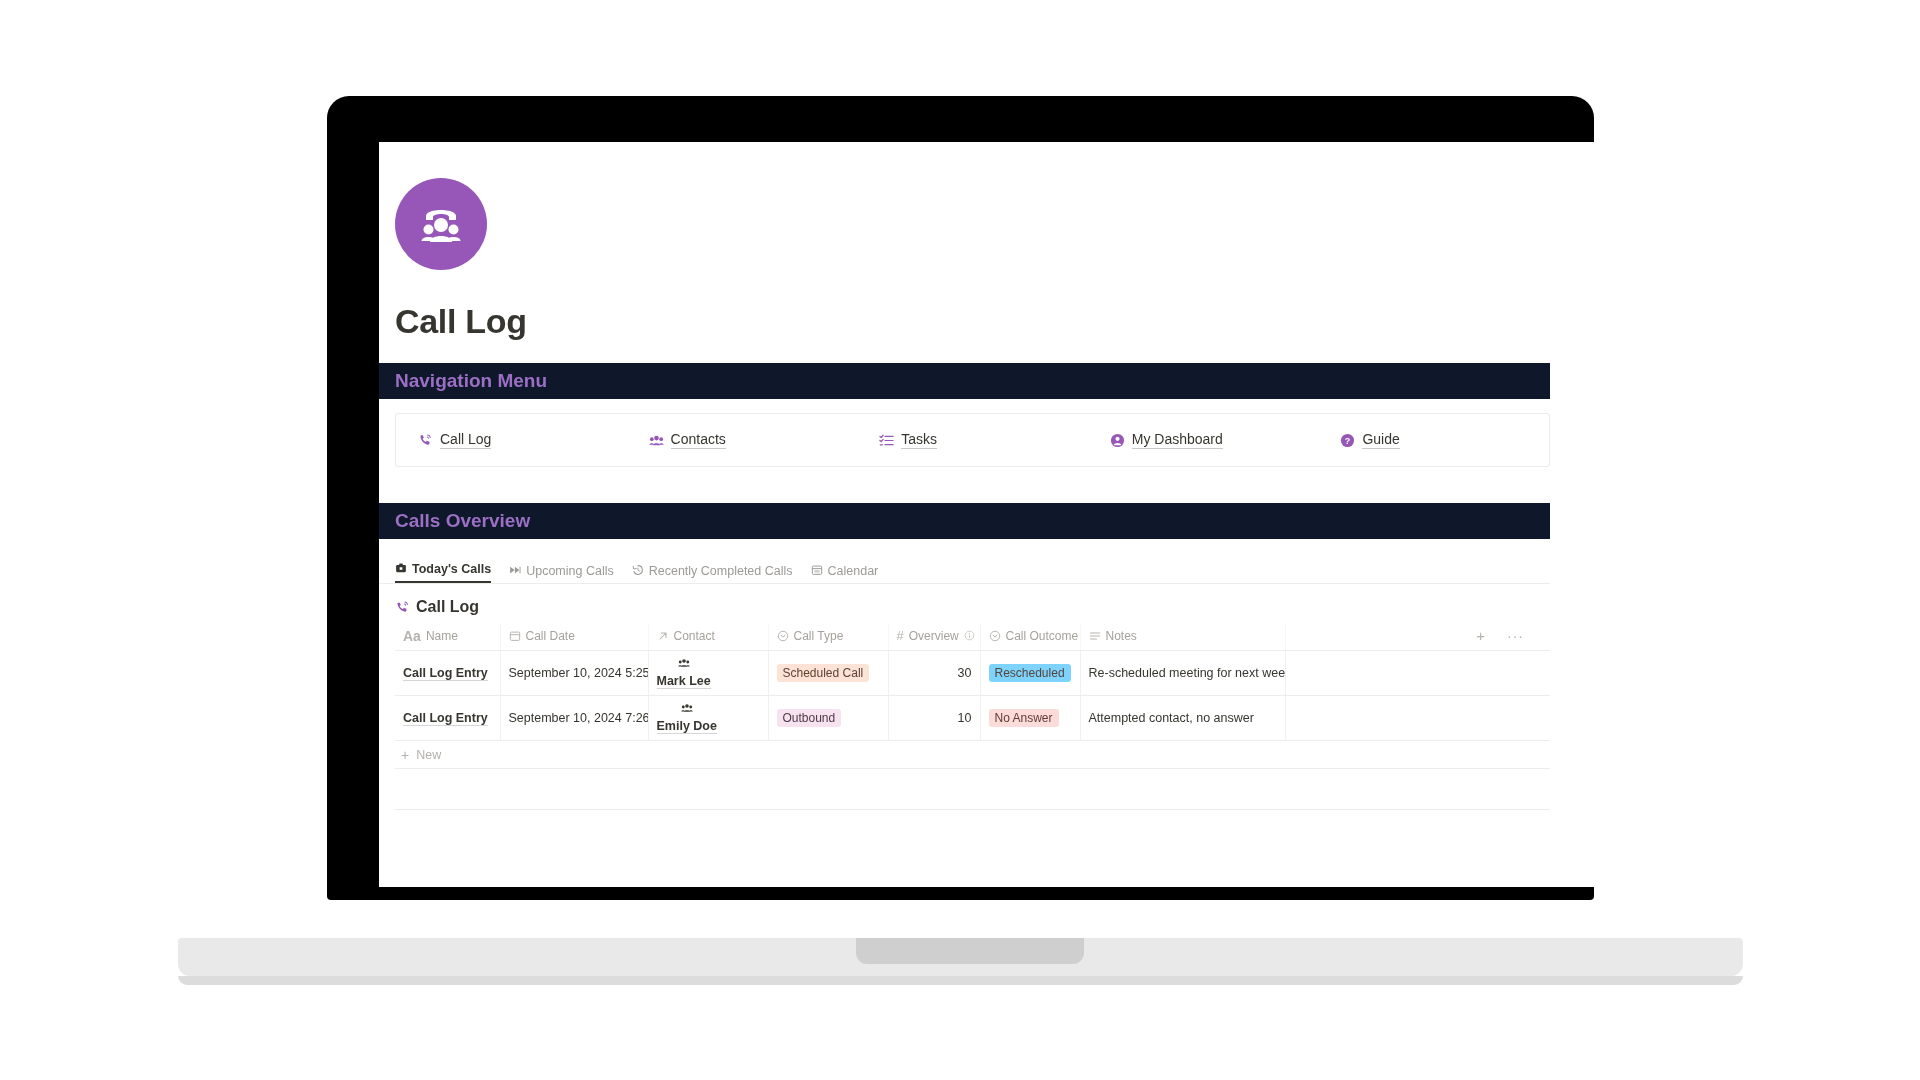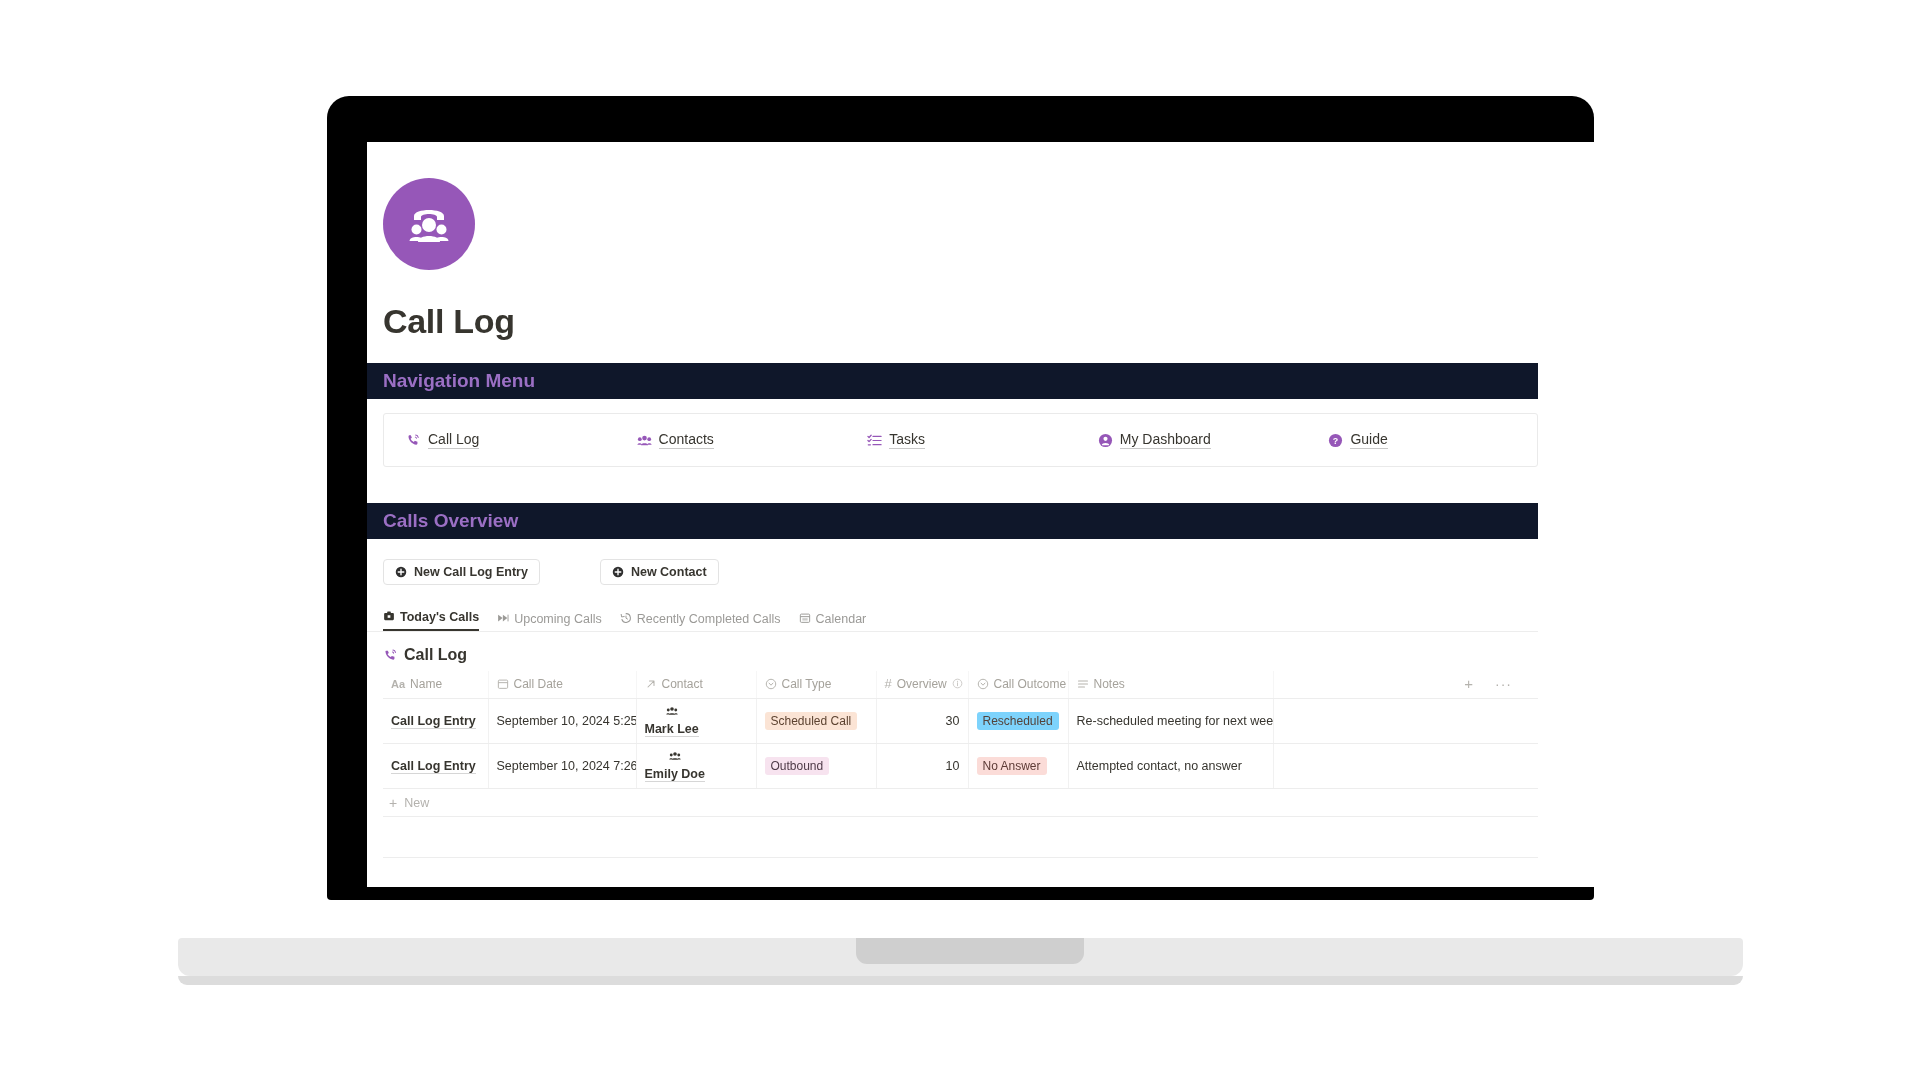"Call Log" .laptop-screen { left: 367px -> 379px }
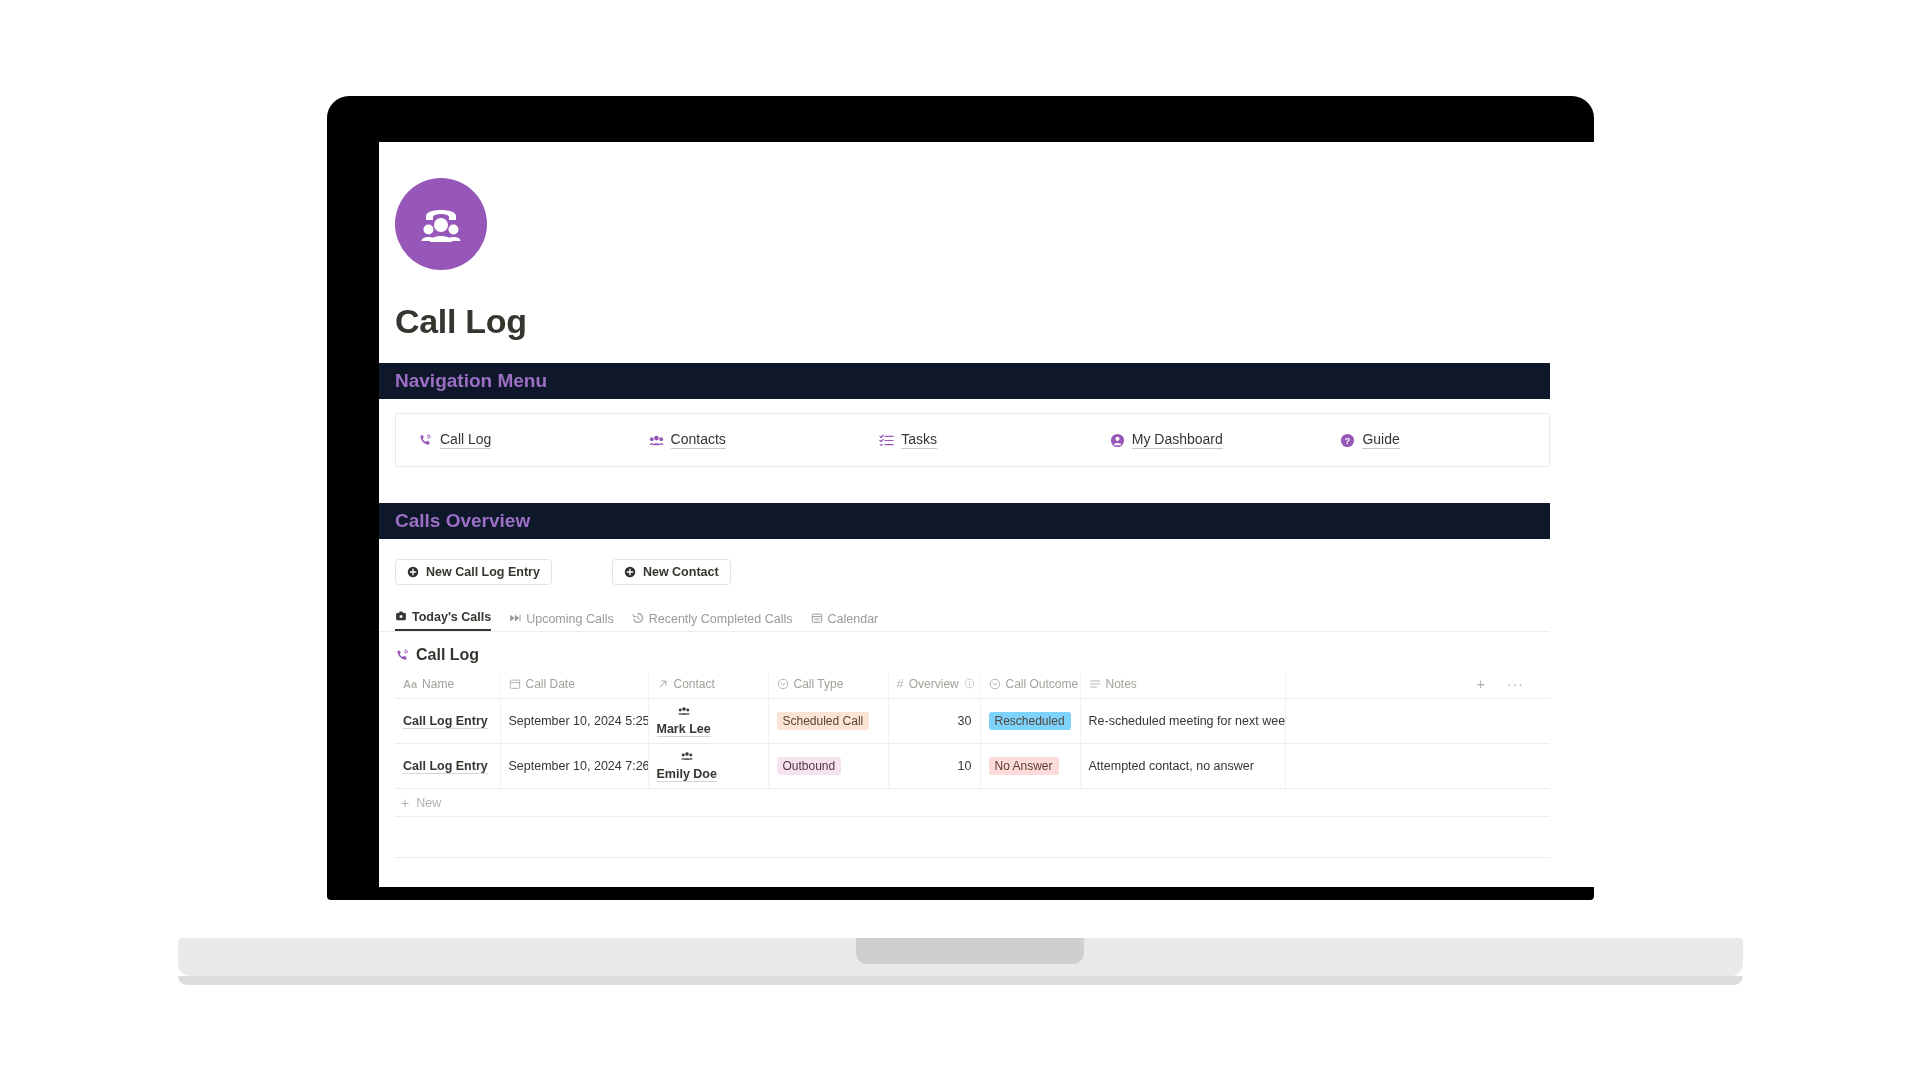"New Call Log Entry" div.btn-row { html: <div> <button> <span> <svg> <circle></circle> <path></path> </svg> </span> <span>New Call Log Entry</span> </button> <span></span> <button> <span> <svg> <circle></circle> <path></path> </svg> </span> <span>New Contact</span> </button> </div> -> none }
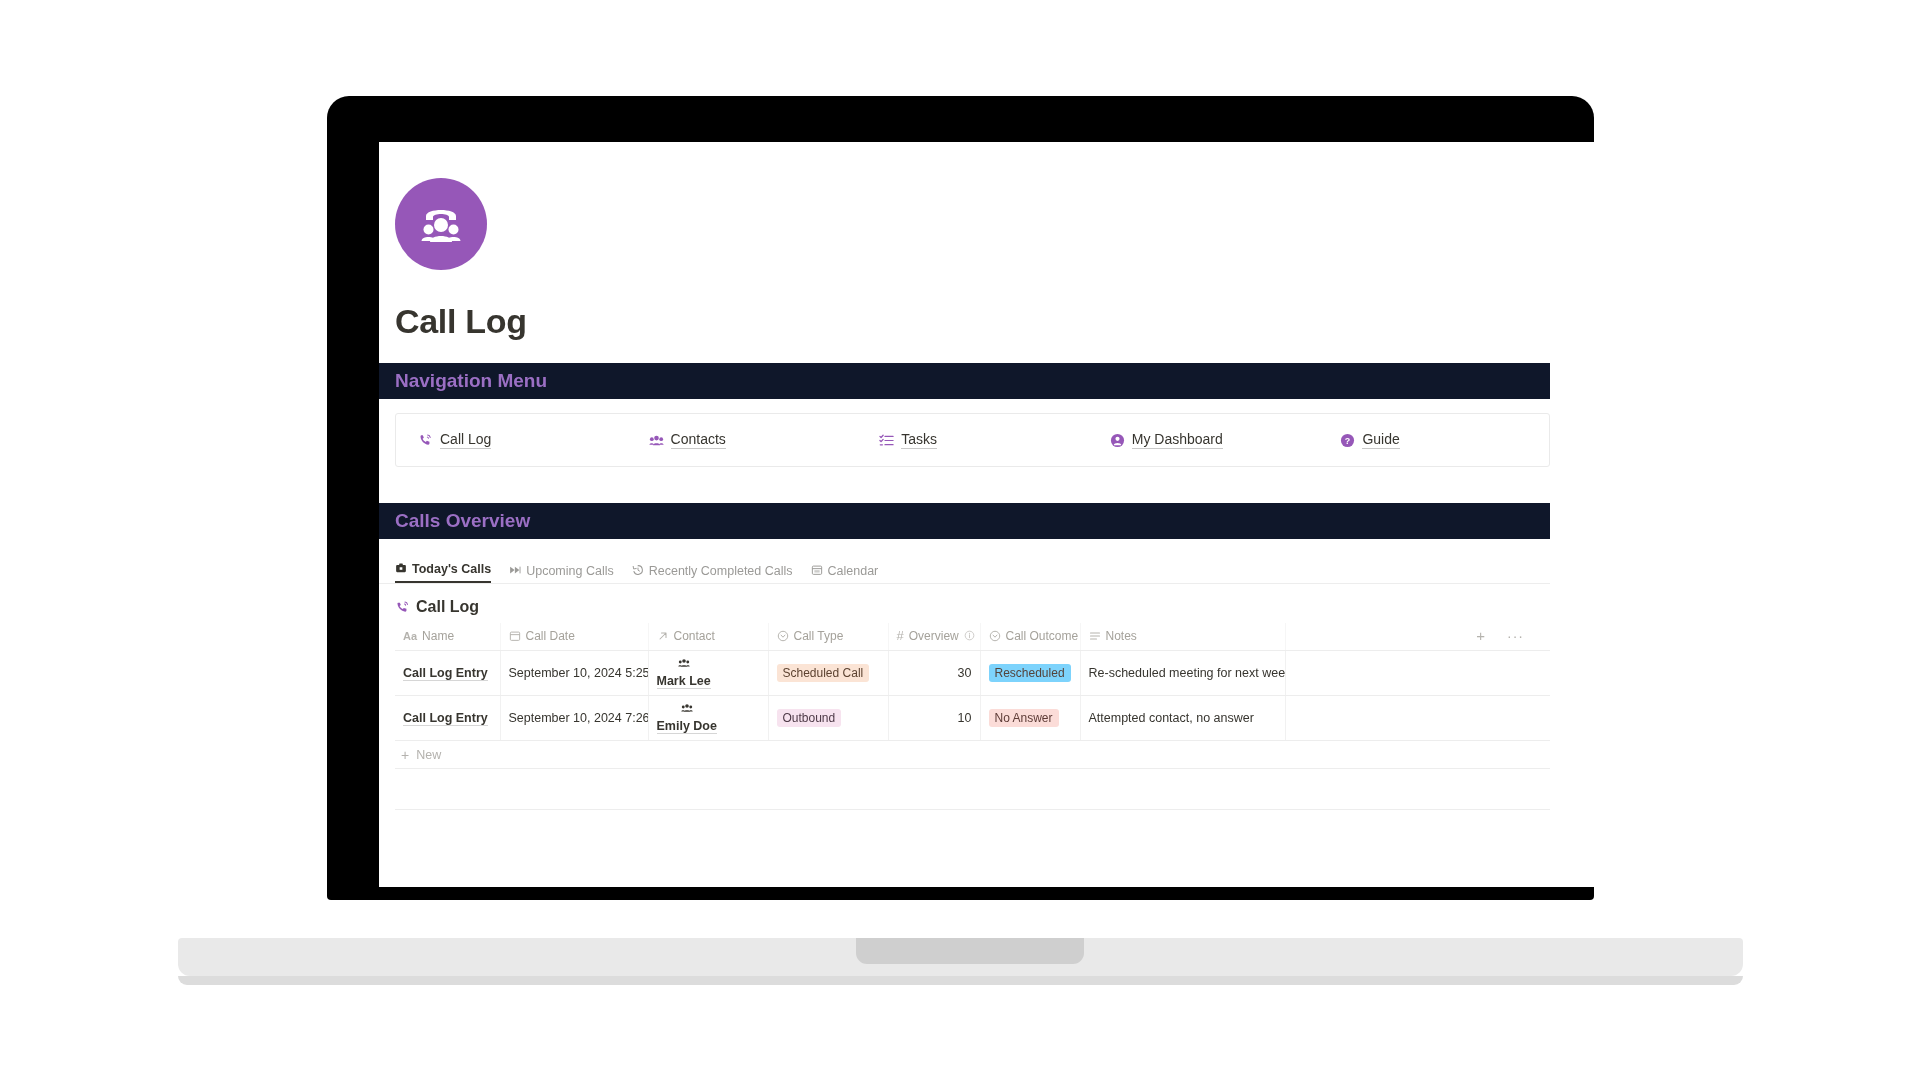"Aa" span { font-size: 11px -> 14px }
